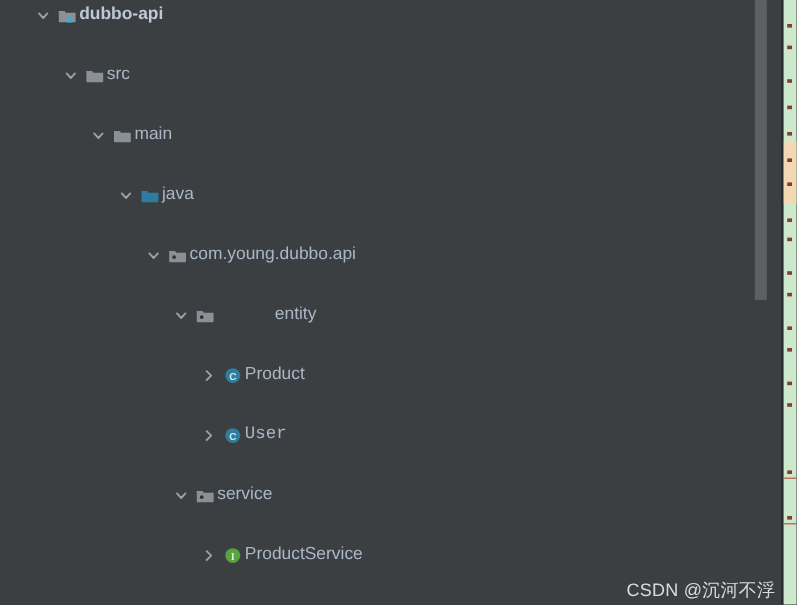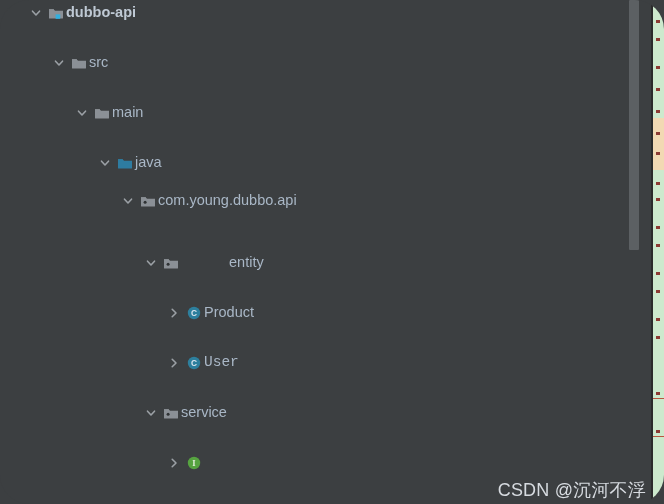"dubbo-api" #app { border-radius: 29px -> none }
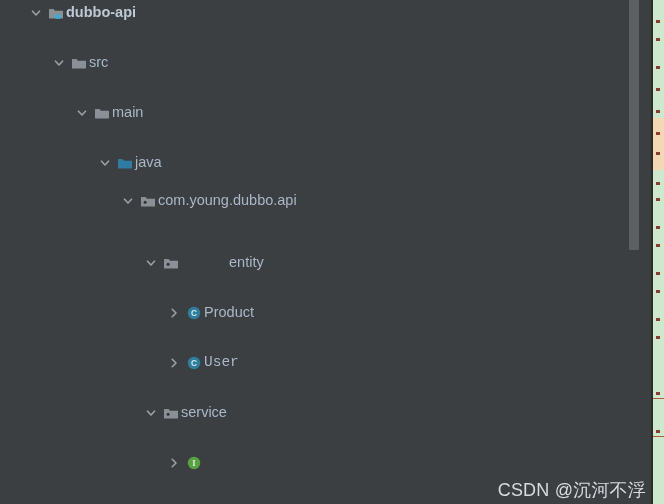"com.young.dubbo.api" div.row { top: 88px -> 100px }
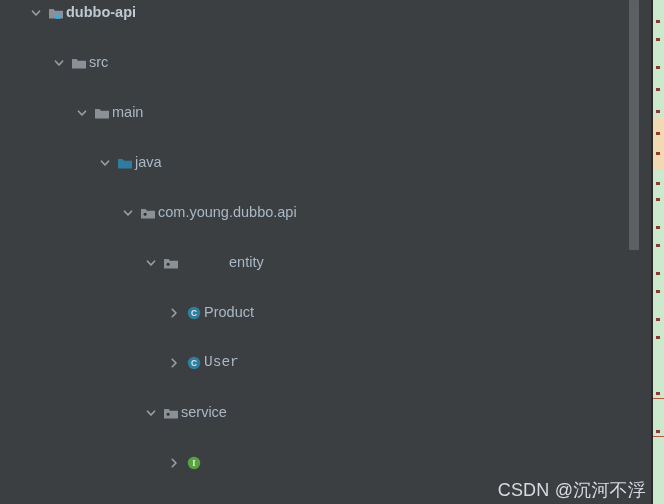"ProductService" span.label { html: none -> <span>ProductService</span> }
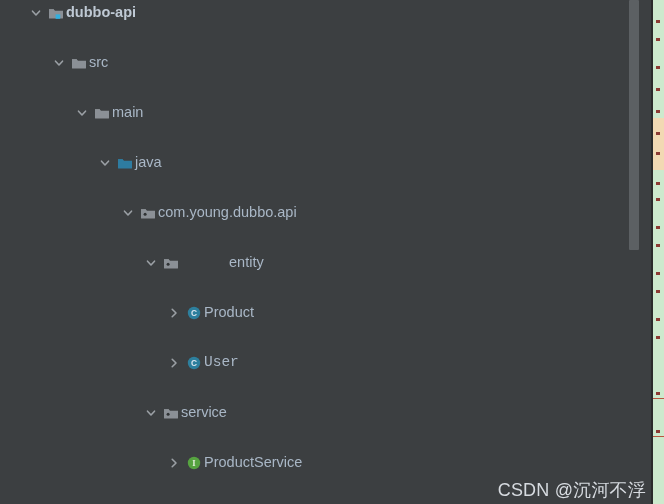"CSDN @沉河不浮" #watermark { font-size: 18px -> 15px }
